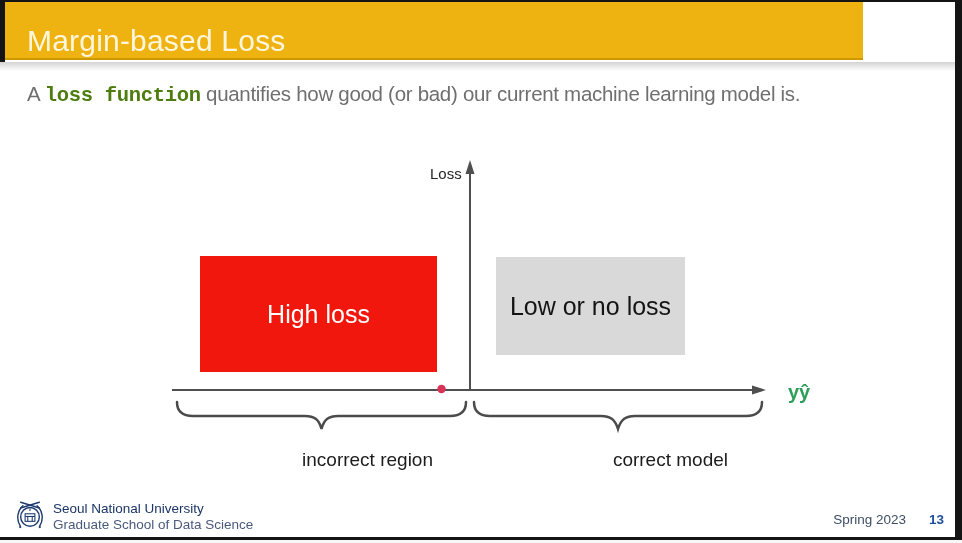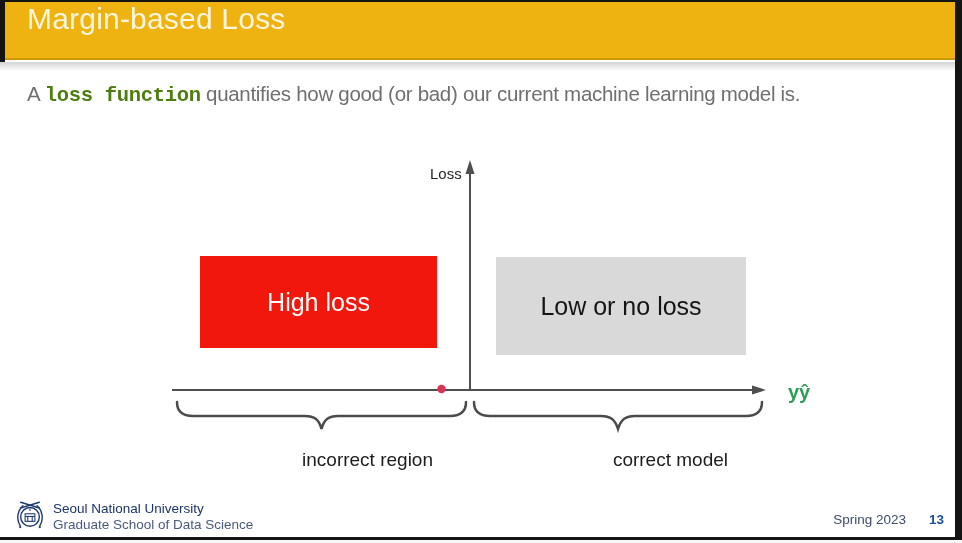"Margin-based Loss" .header { align-items: flex-start -> flex-end; width: 950px -> 858px }
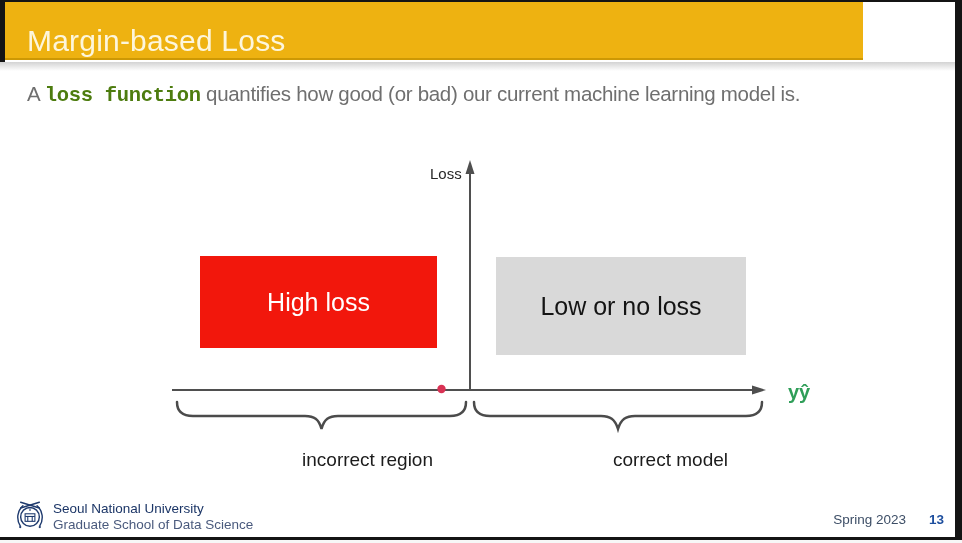"High loss" .box.high { height: 92px -> 116px }
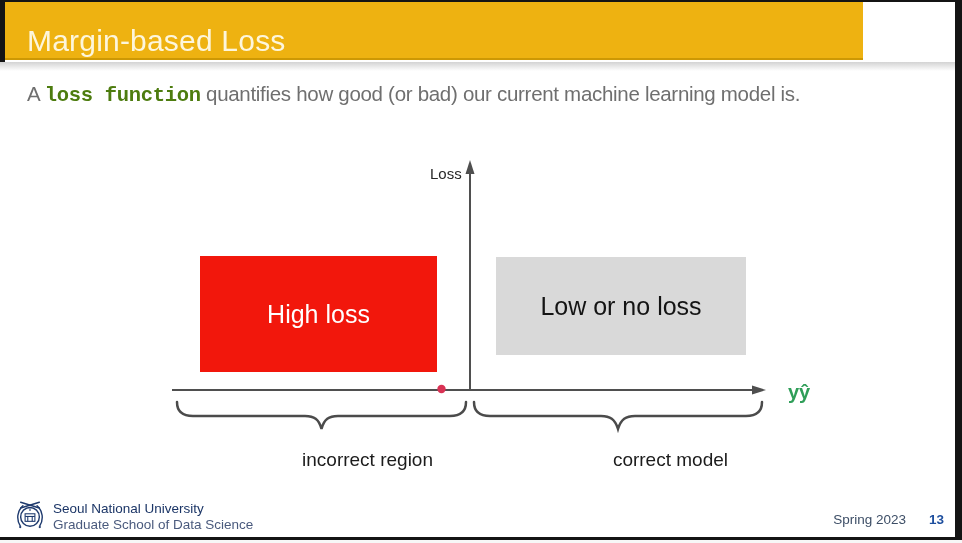"Low or no loss" .box.low { width: 250px -> 189px }
